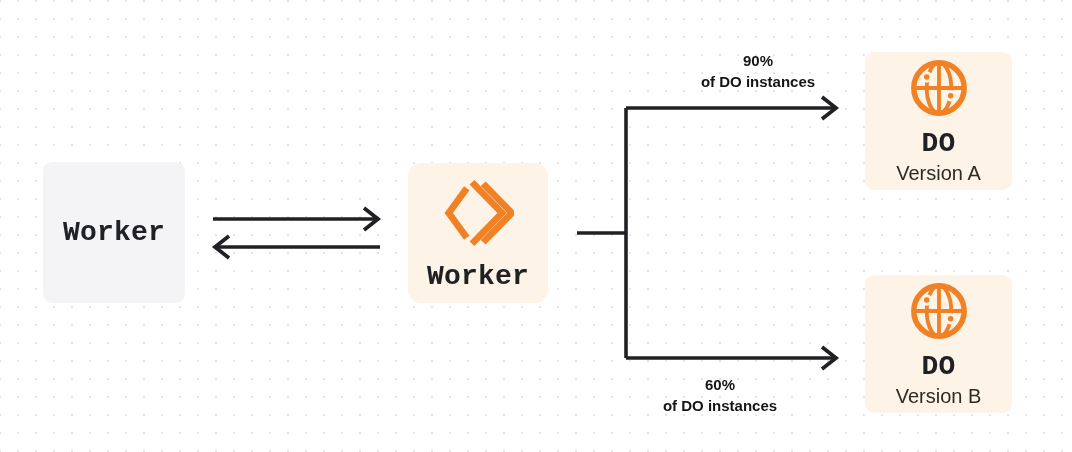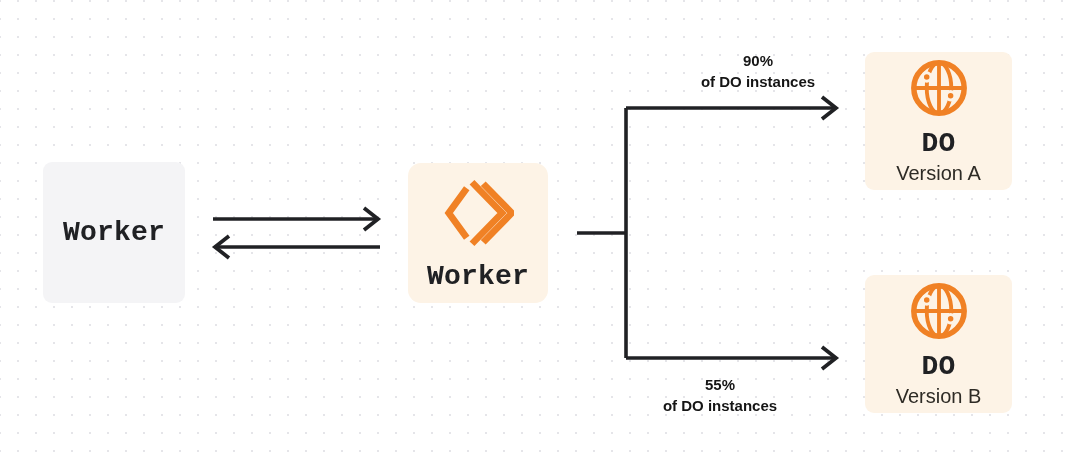"55%" div { text: 55% -> 60% }
